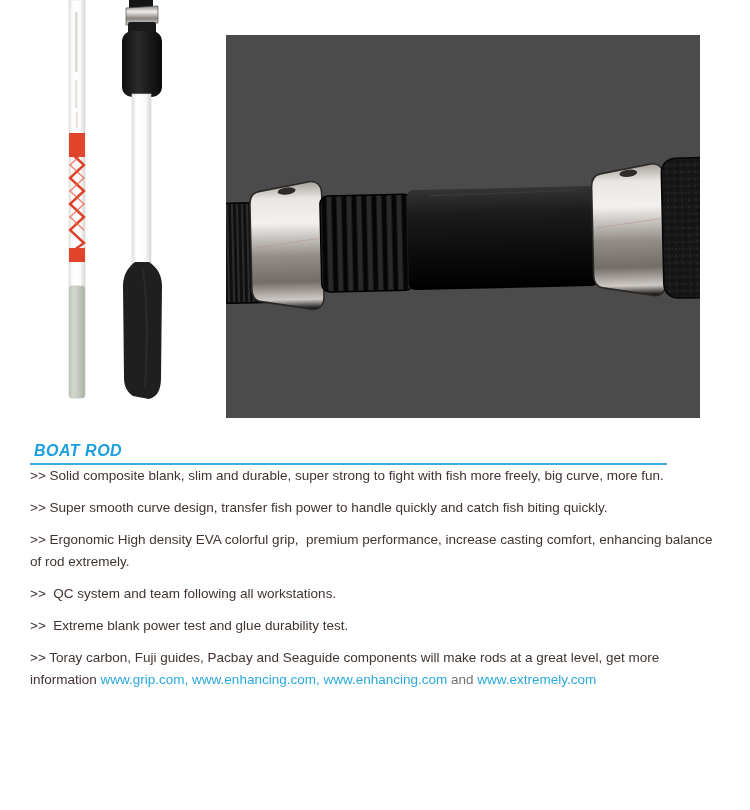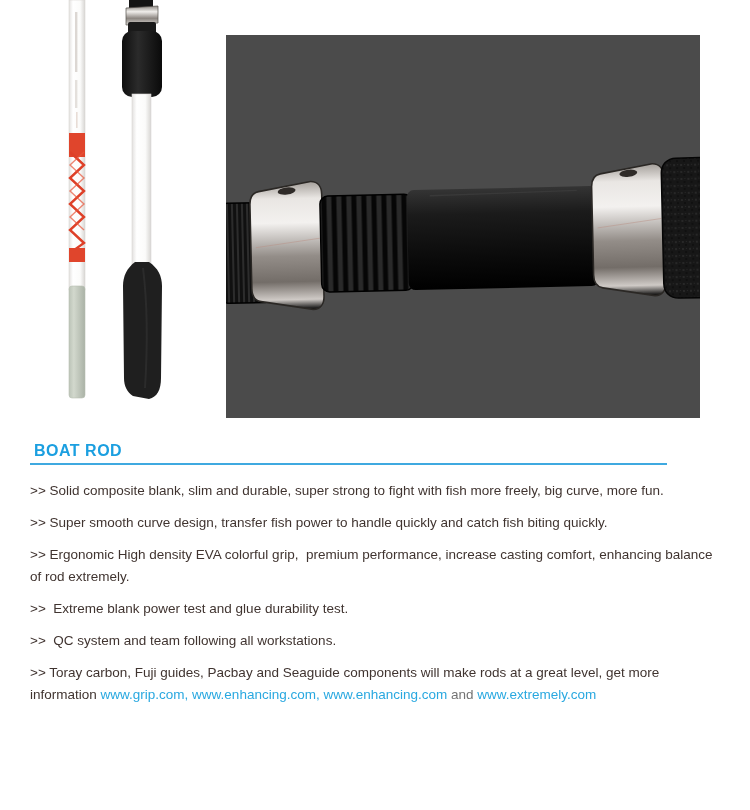"BOAT ROD" .section-title { font-style: none -> italic }
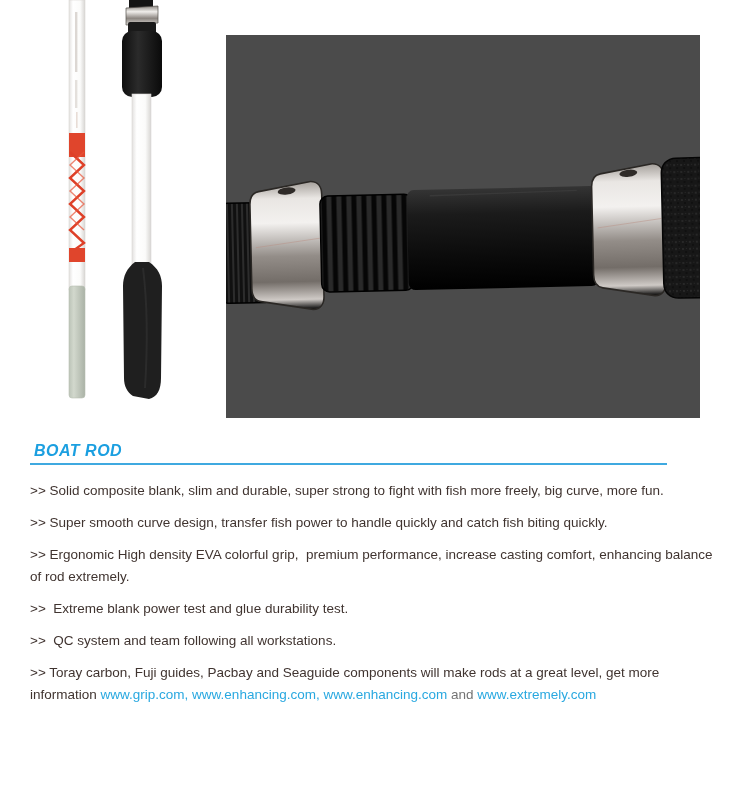">> Solid composite blank, slim" .feature:first-of-type { margin-top: 15px -> none }
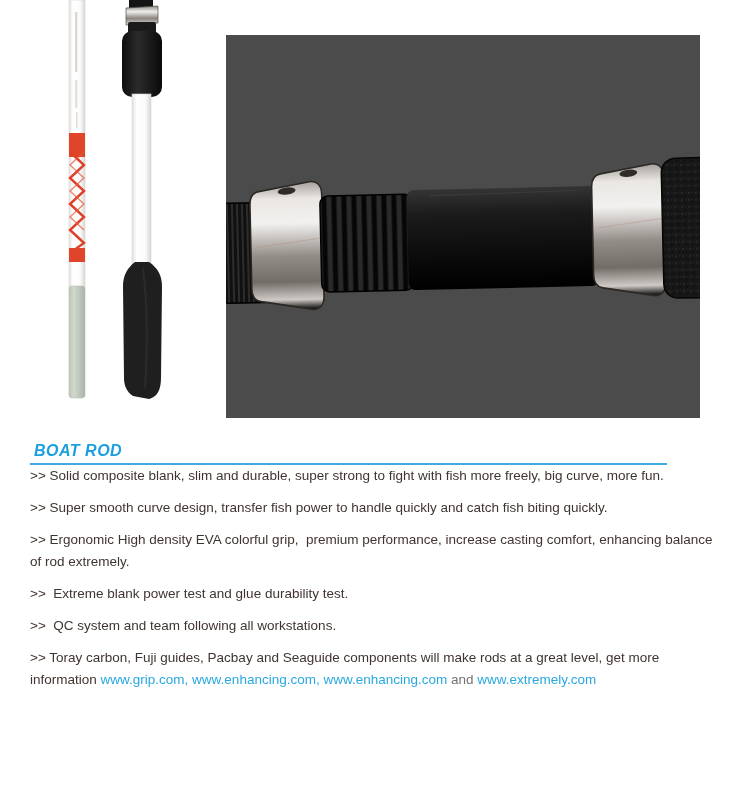">> Extreme blank power test" p.feature { order: before ">> QC system and team" -> after ">> QC system and team" }
